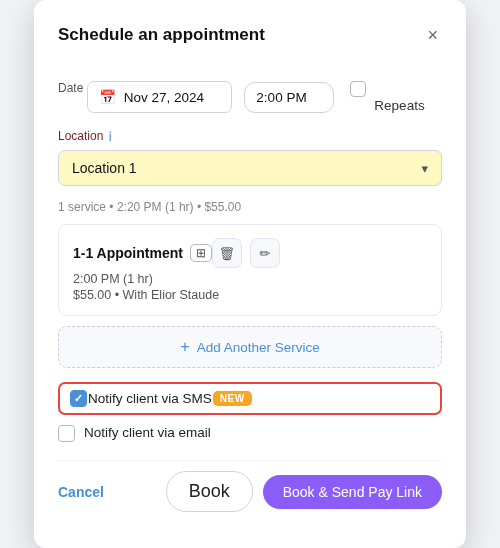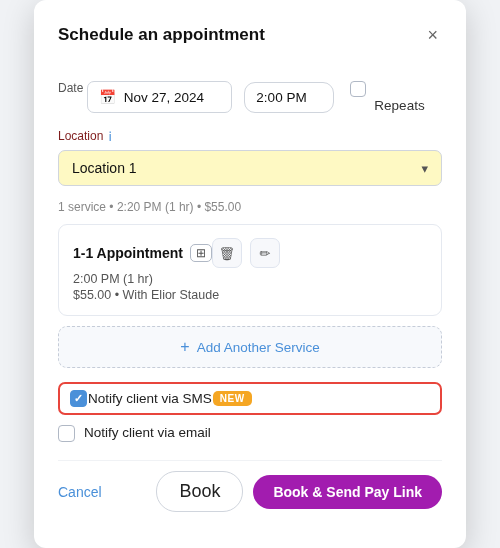"Cancel" .cancel-btn { font-weight: 400 -> 700 }
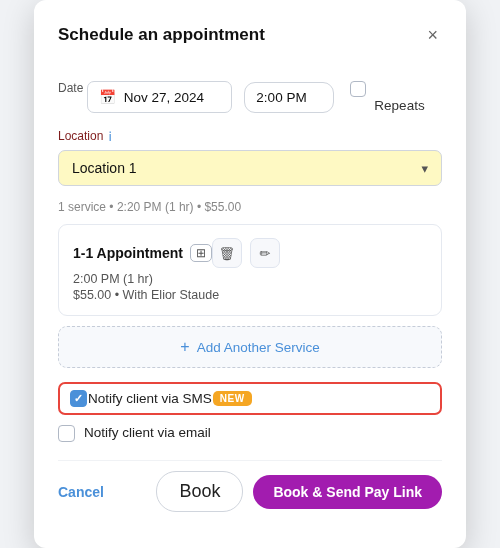"Book & Send Pay Link" .book-pay-btn { background: #a21caf -> #8b5cf6; font-weight: 700 -> 400 }
